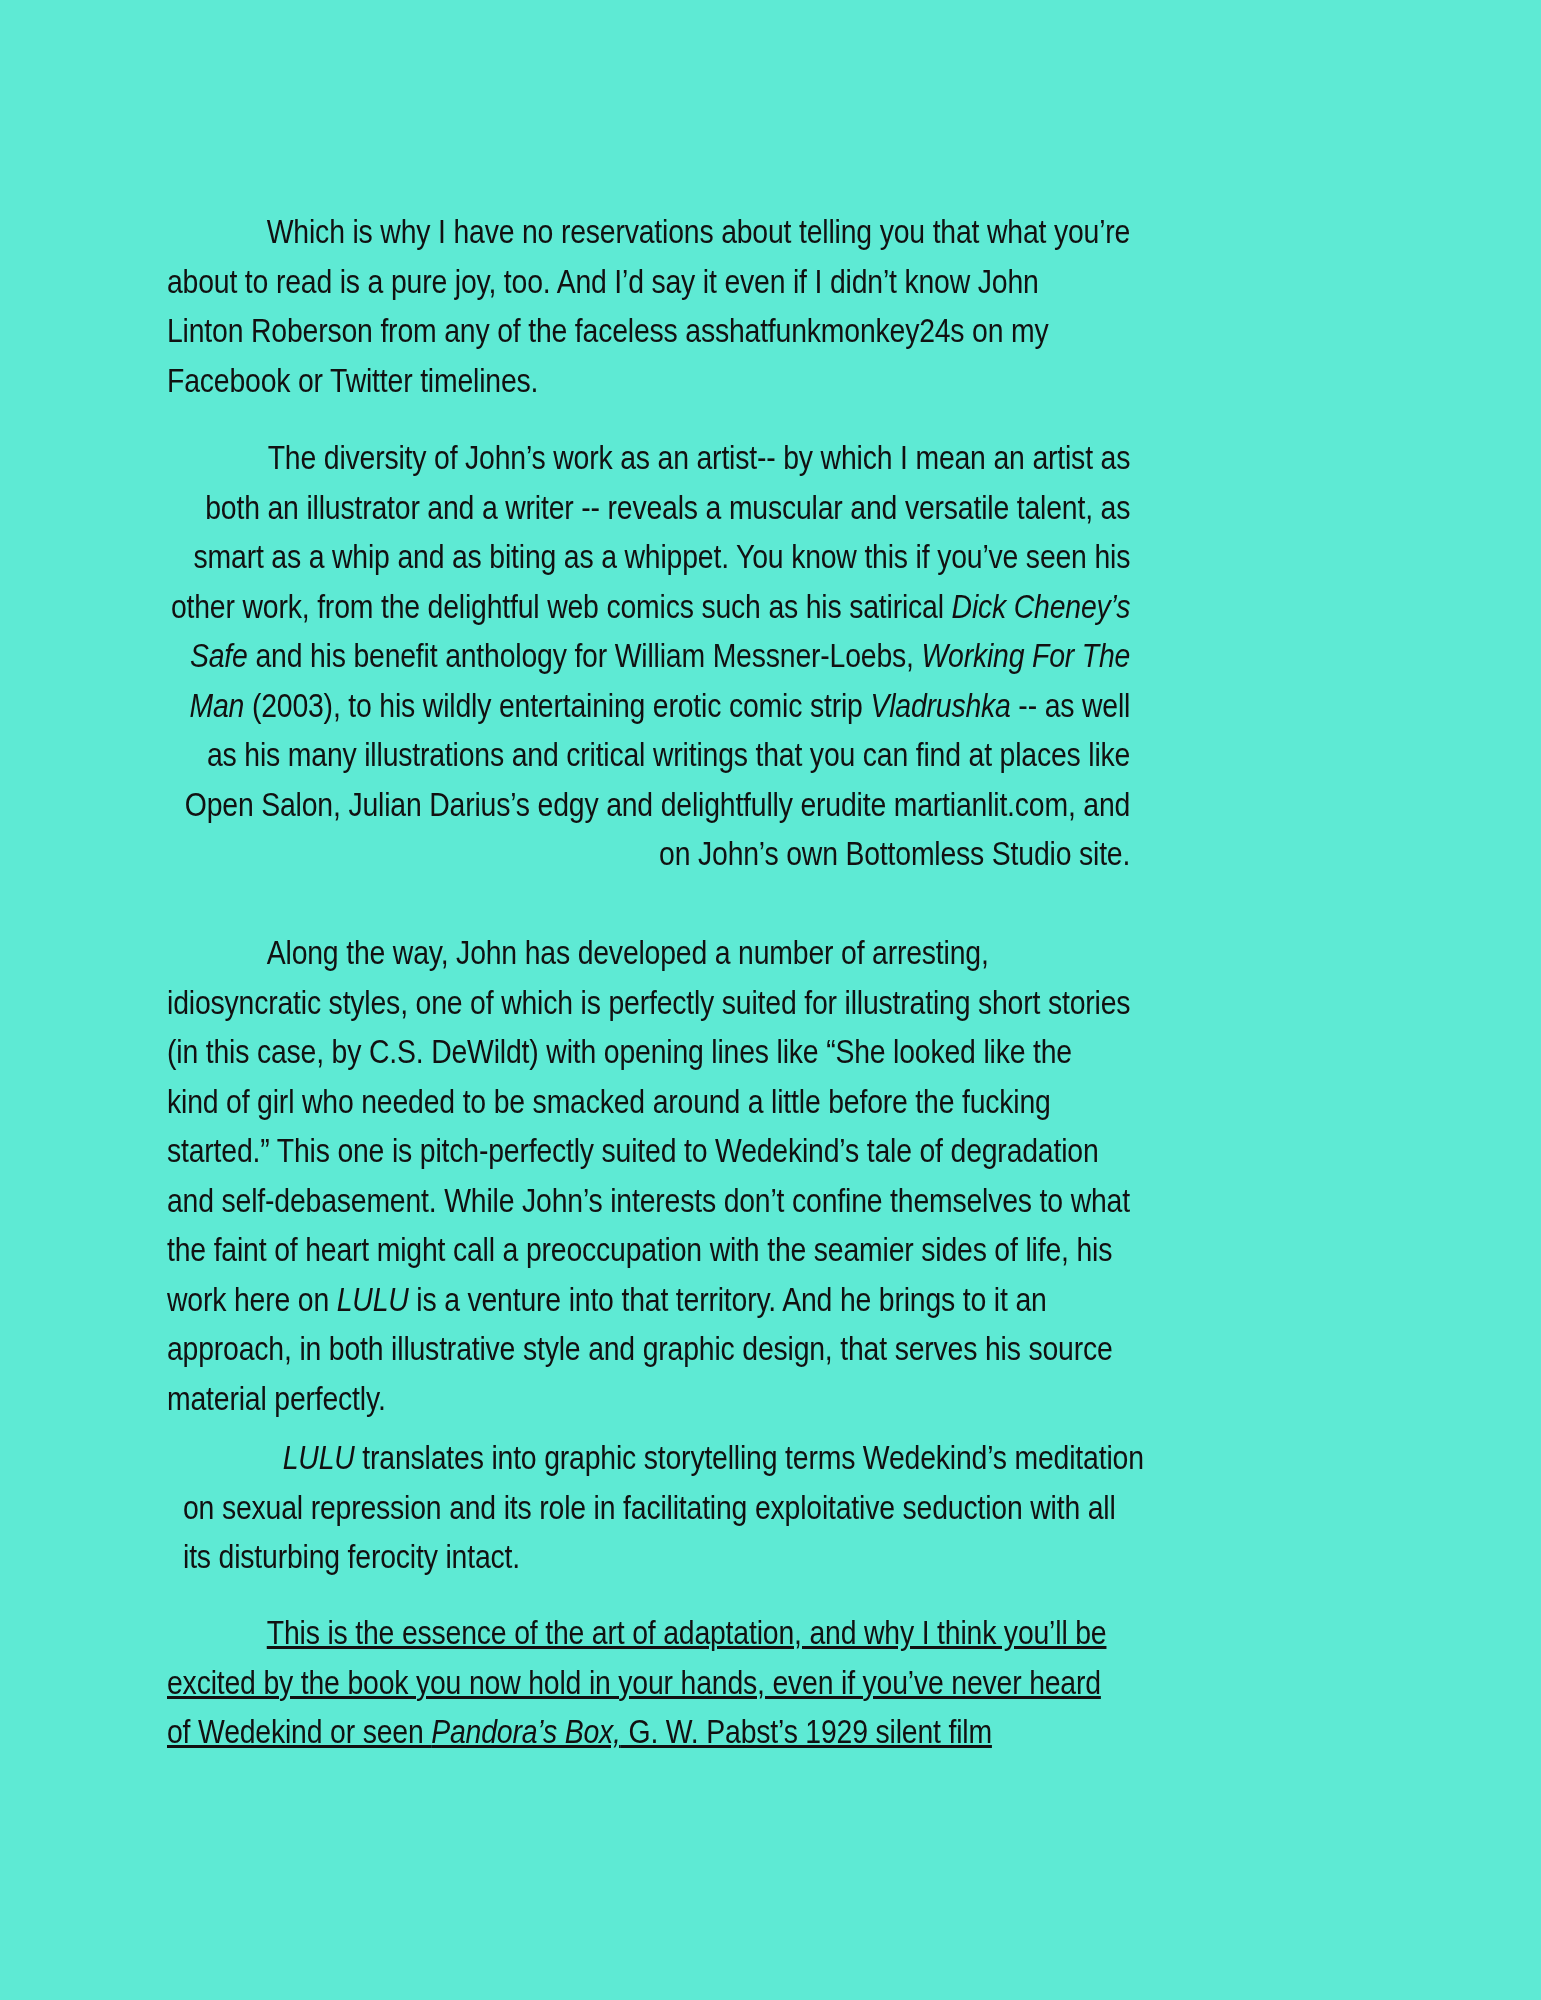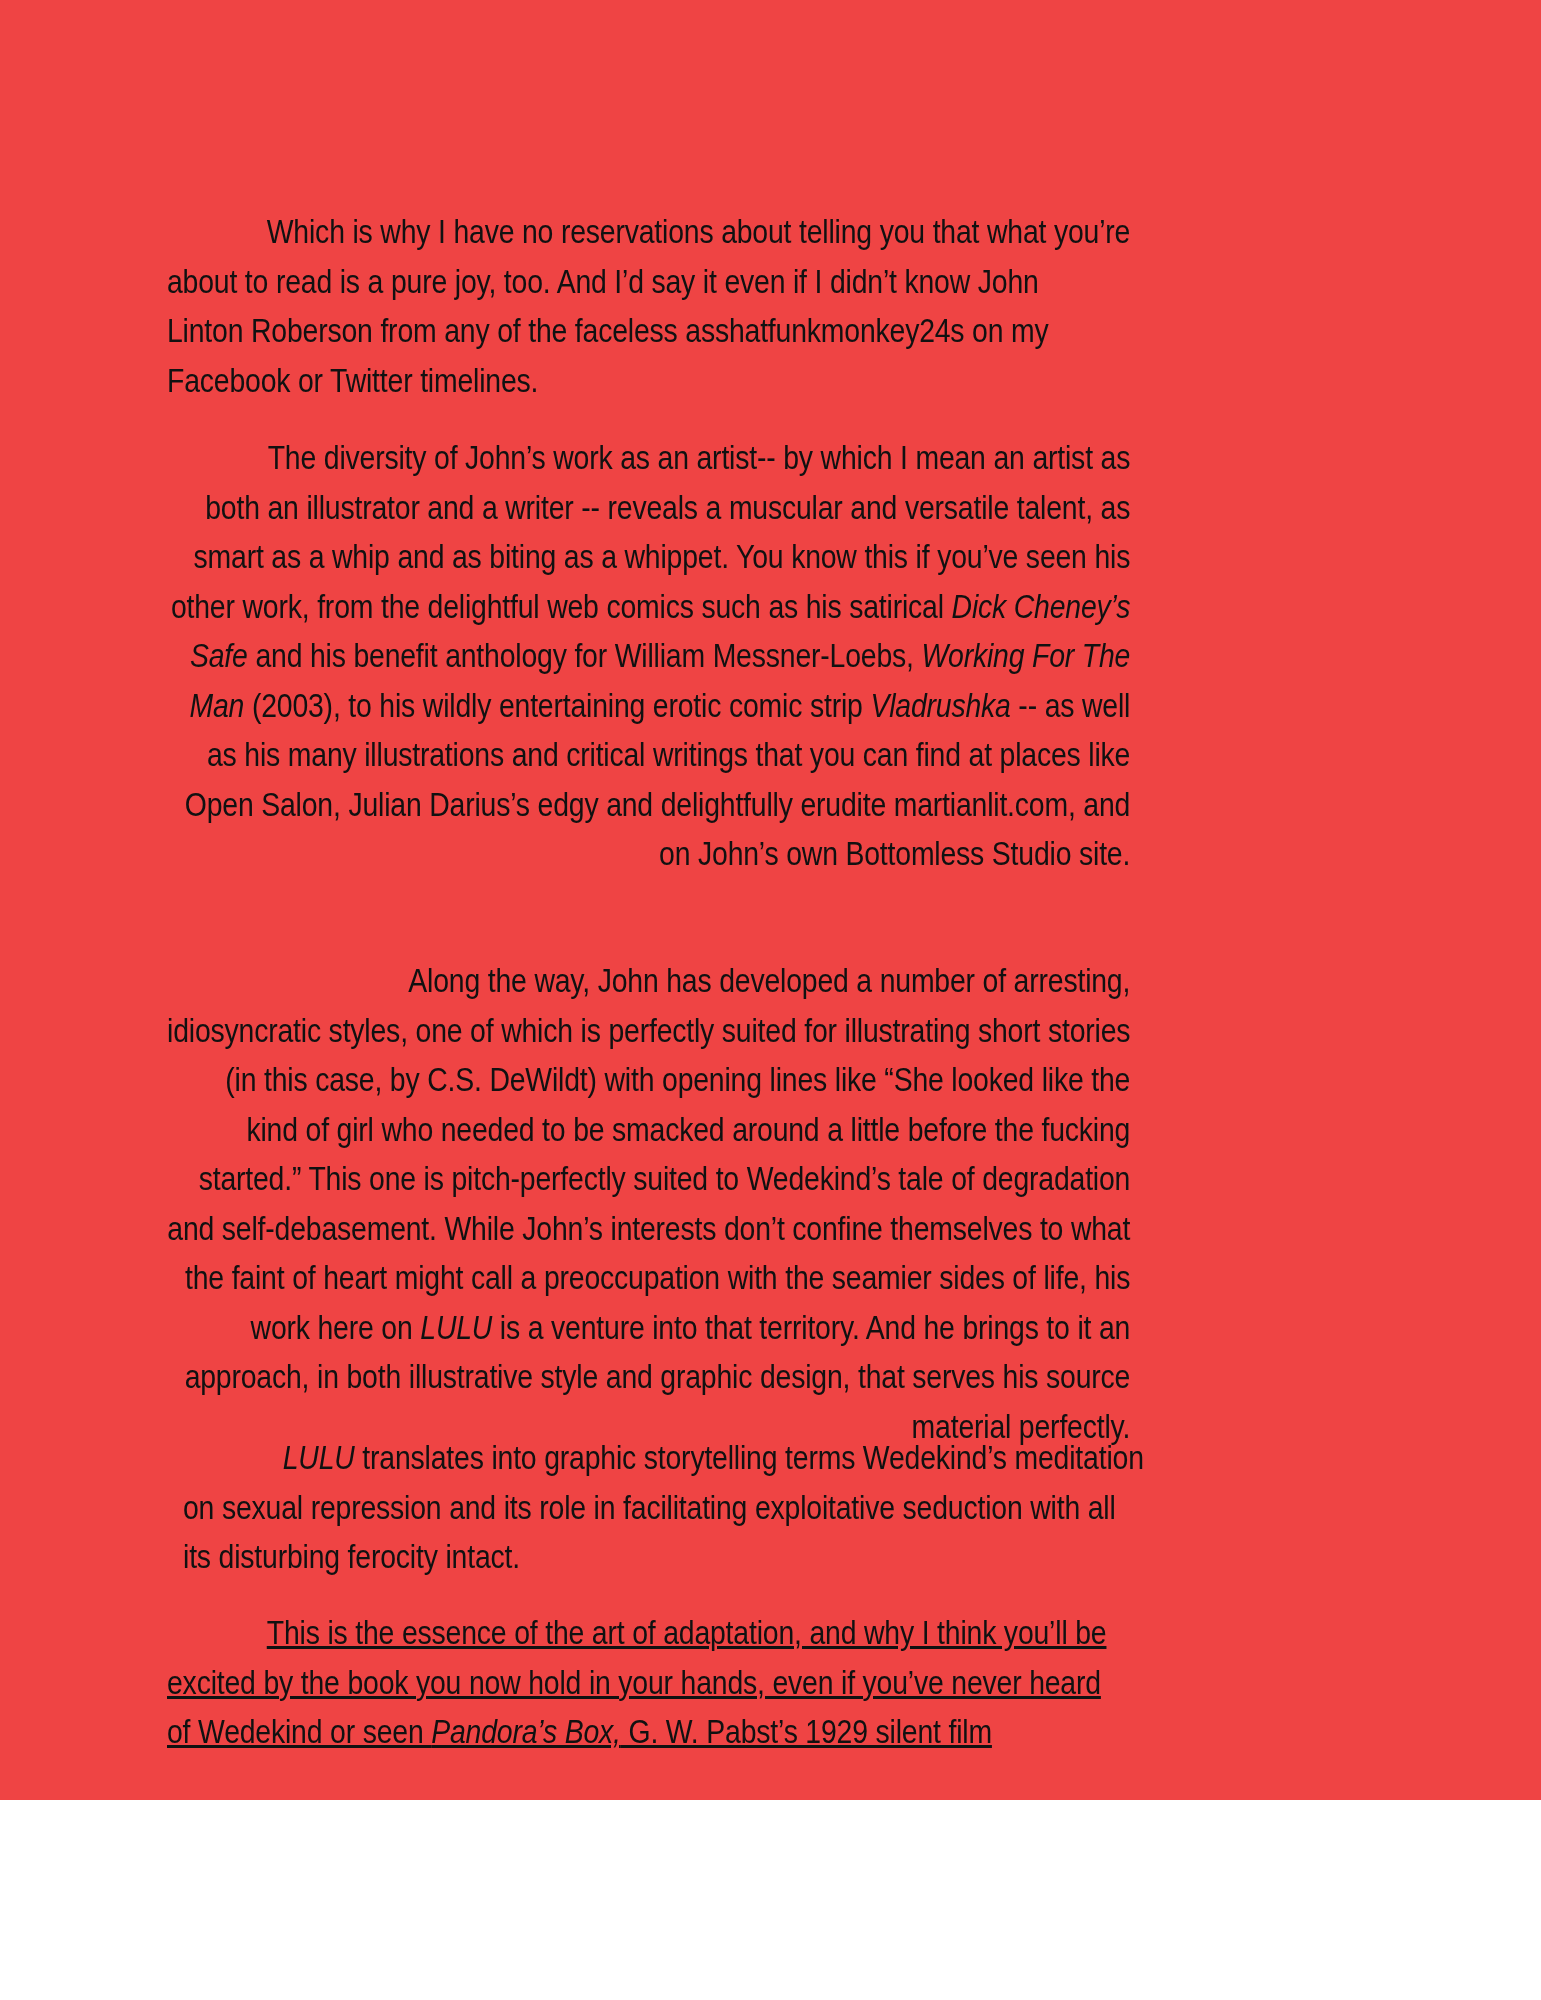"Which is why I have" .page { background: #ef4444 -> #5eead4; height: 1800px -> 2000px }
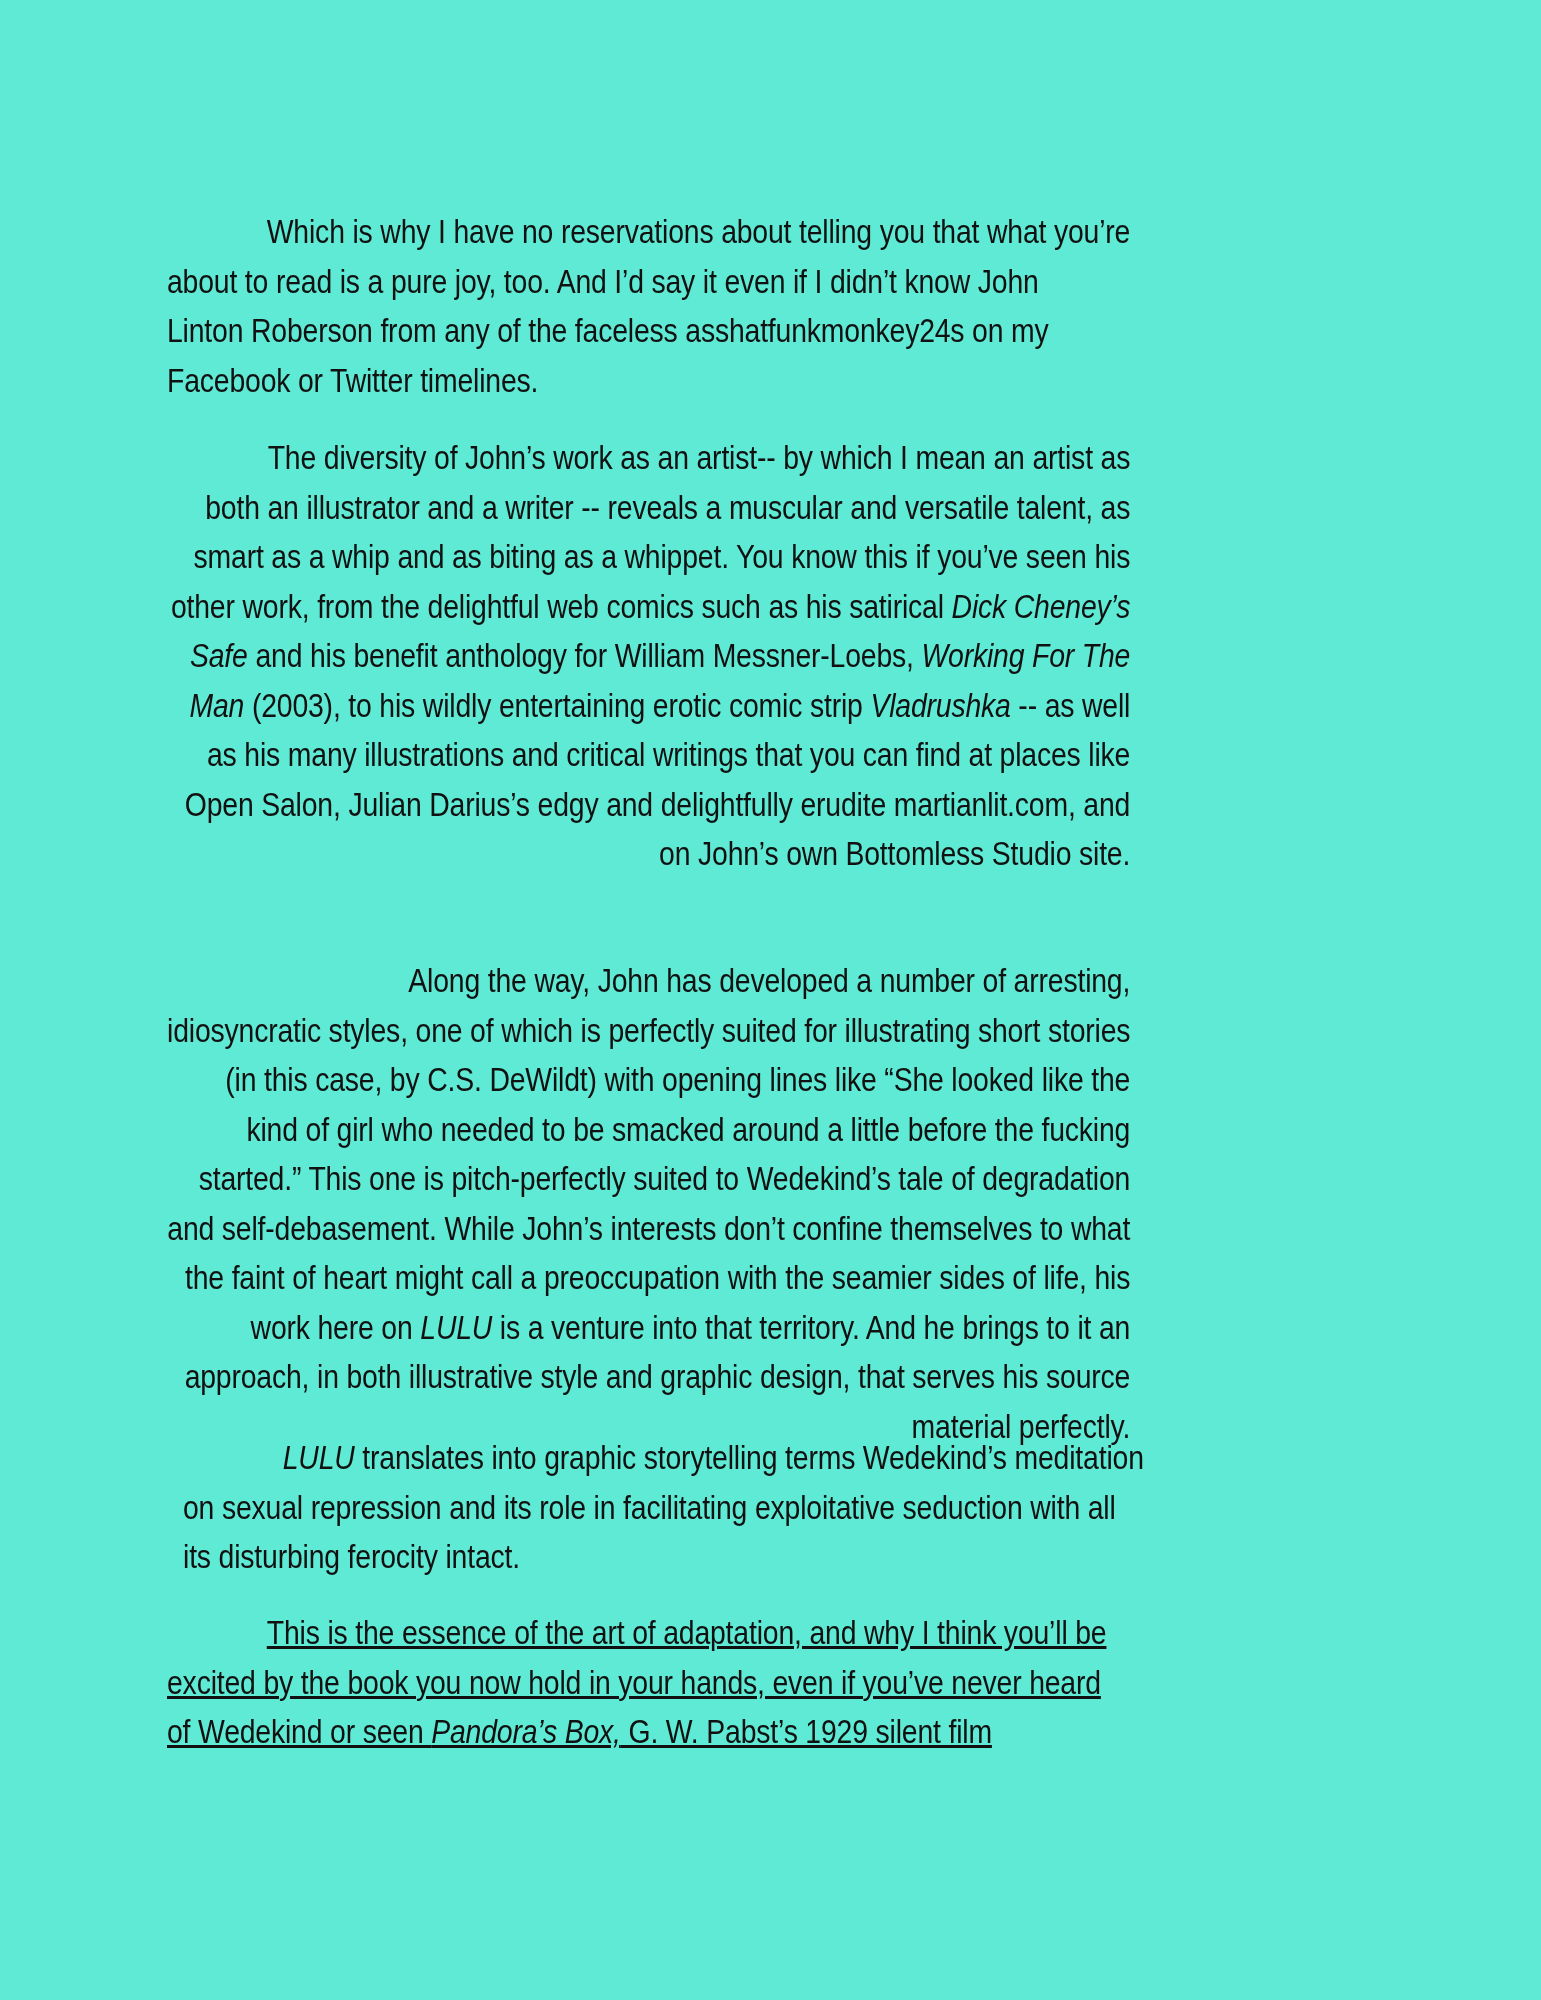"Along the way, John has" div.para { text-align: right -> none; top: 956px -> 928px }
